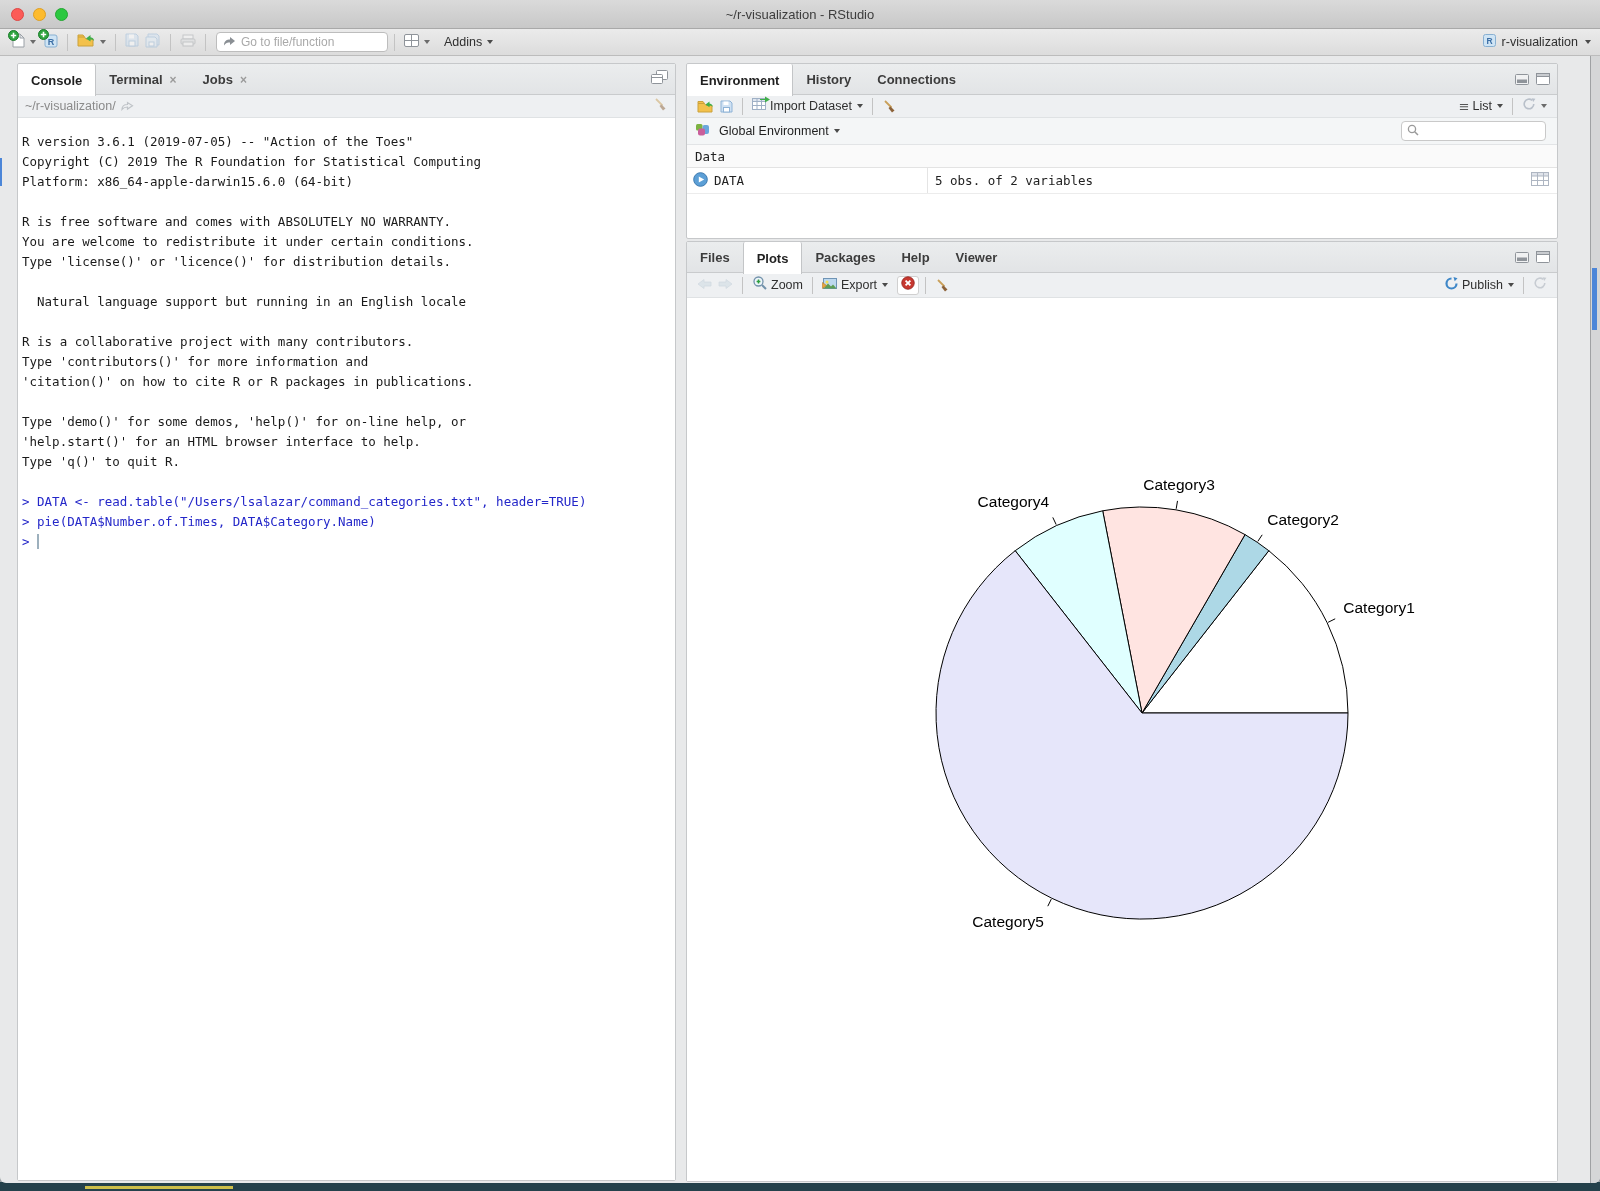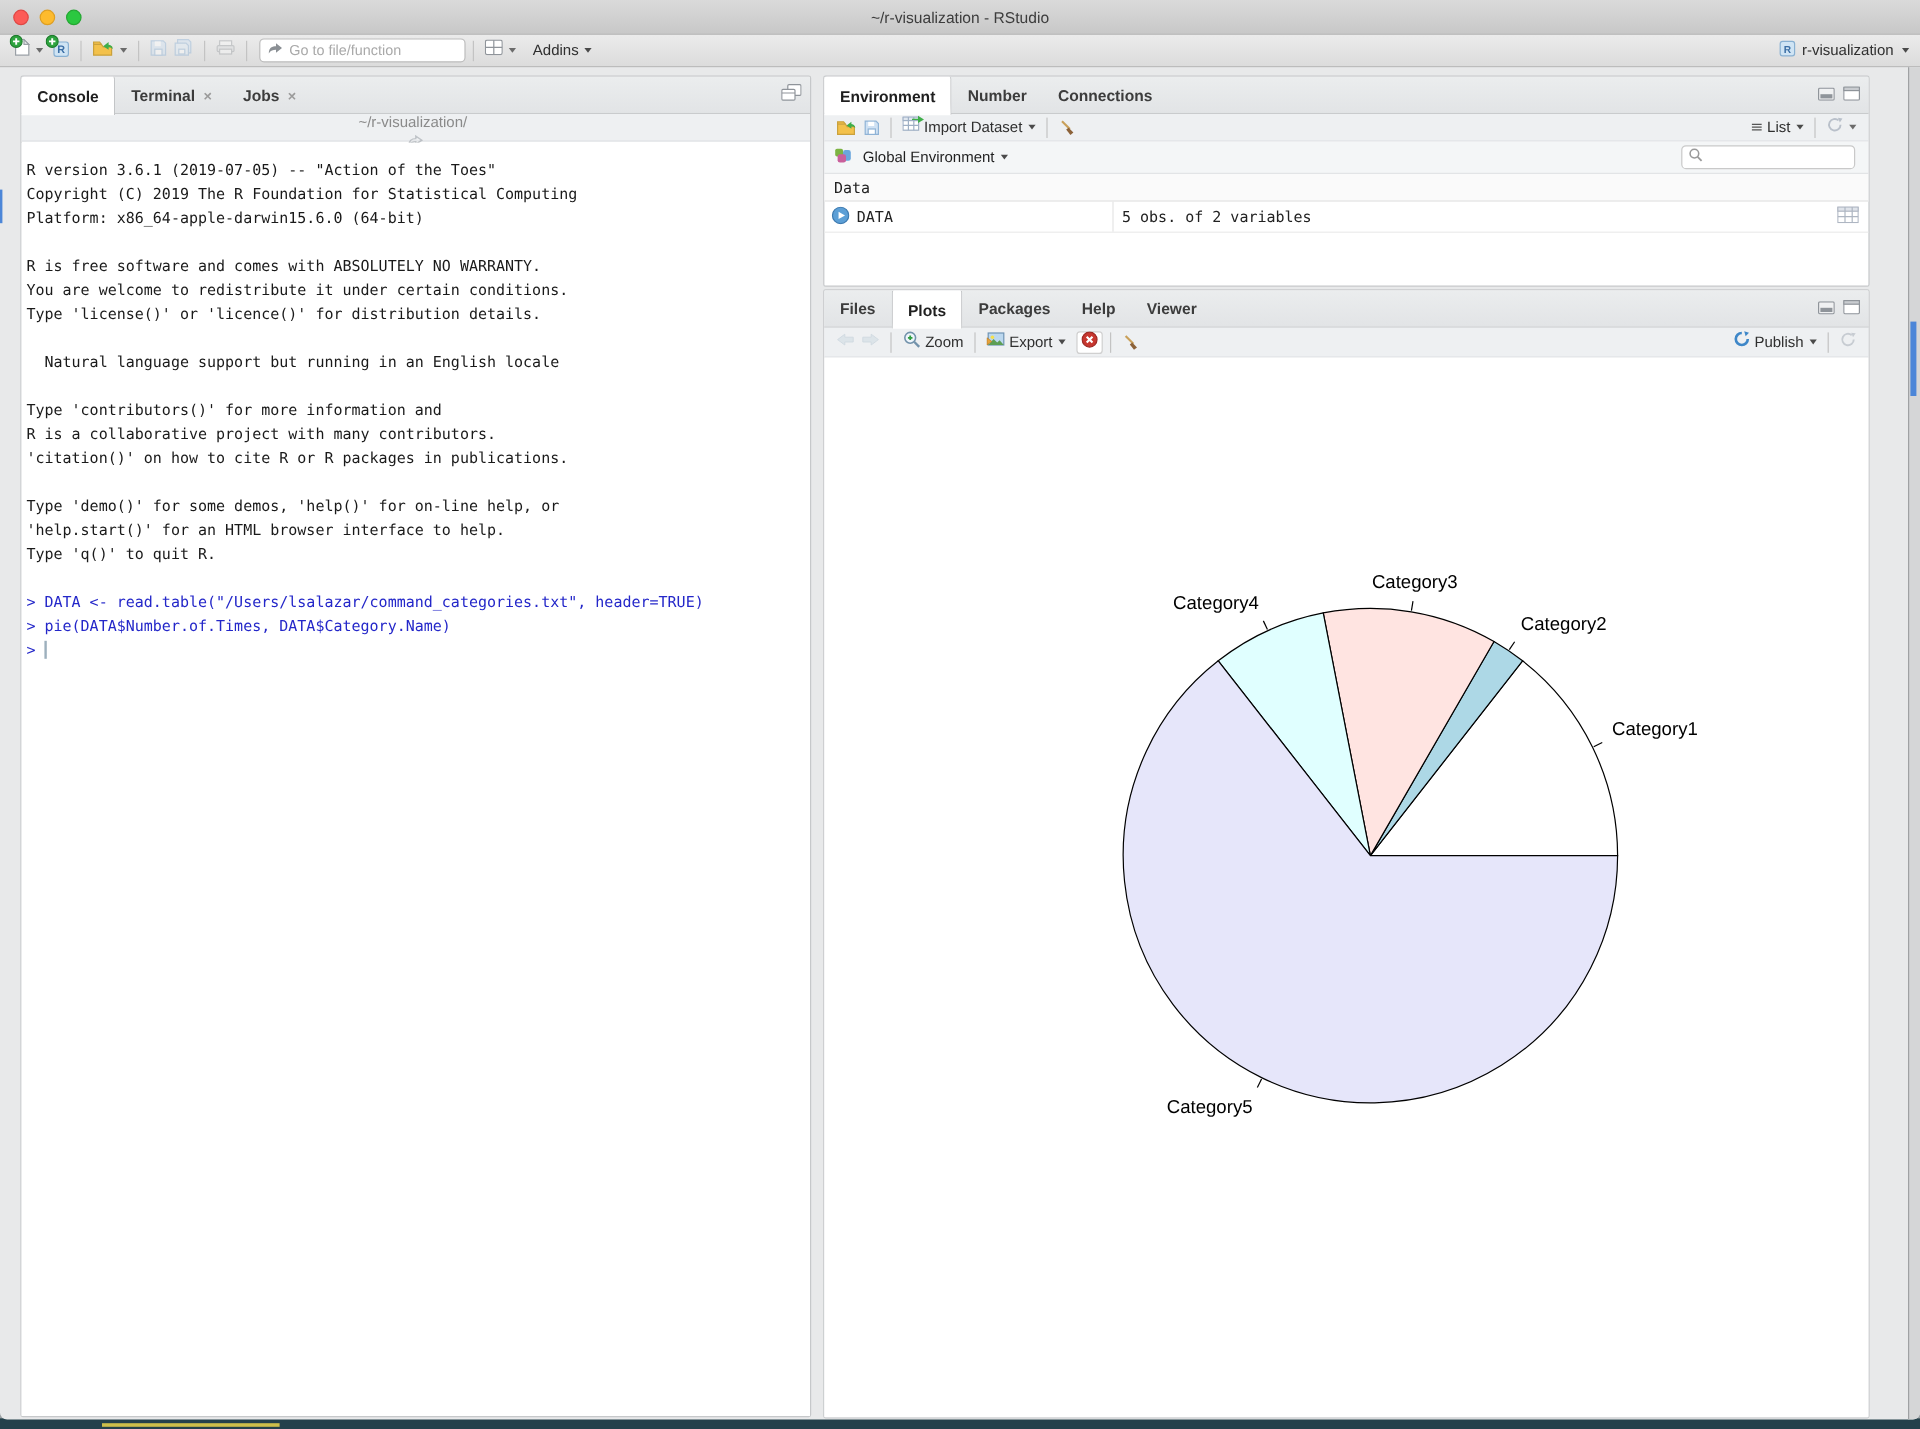"Number" span { text: Number -> History }
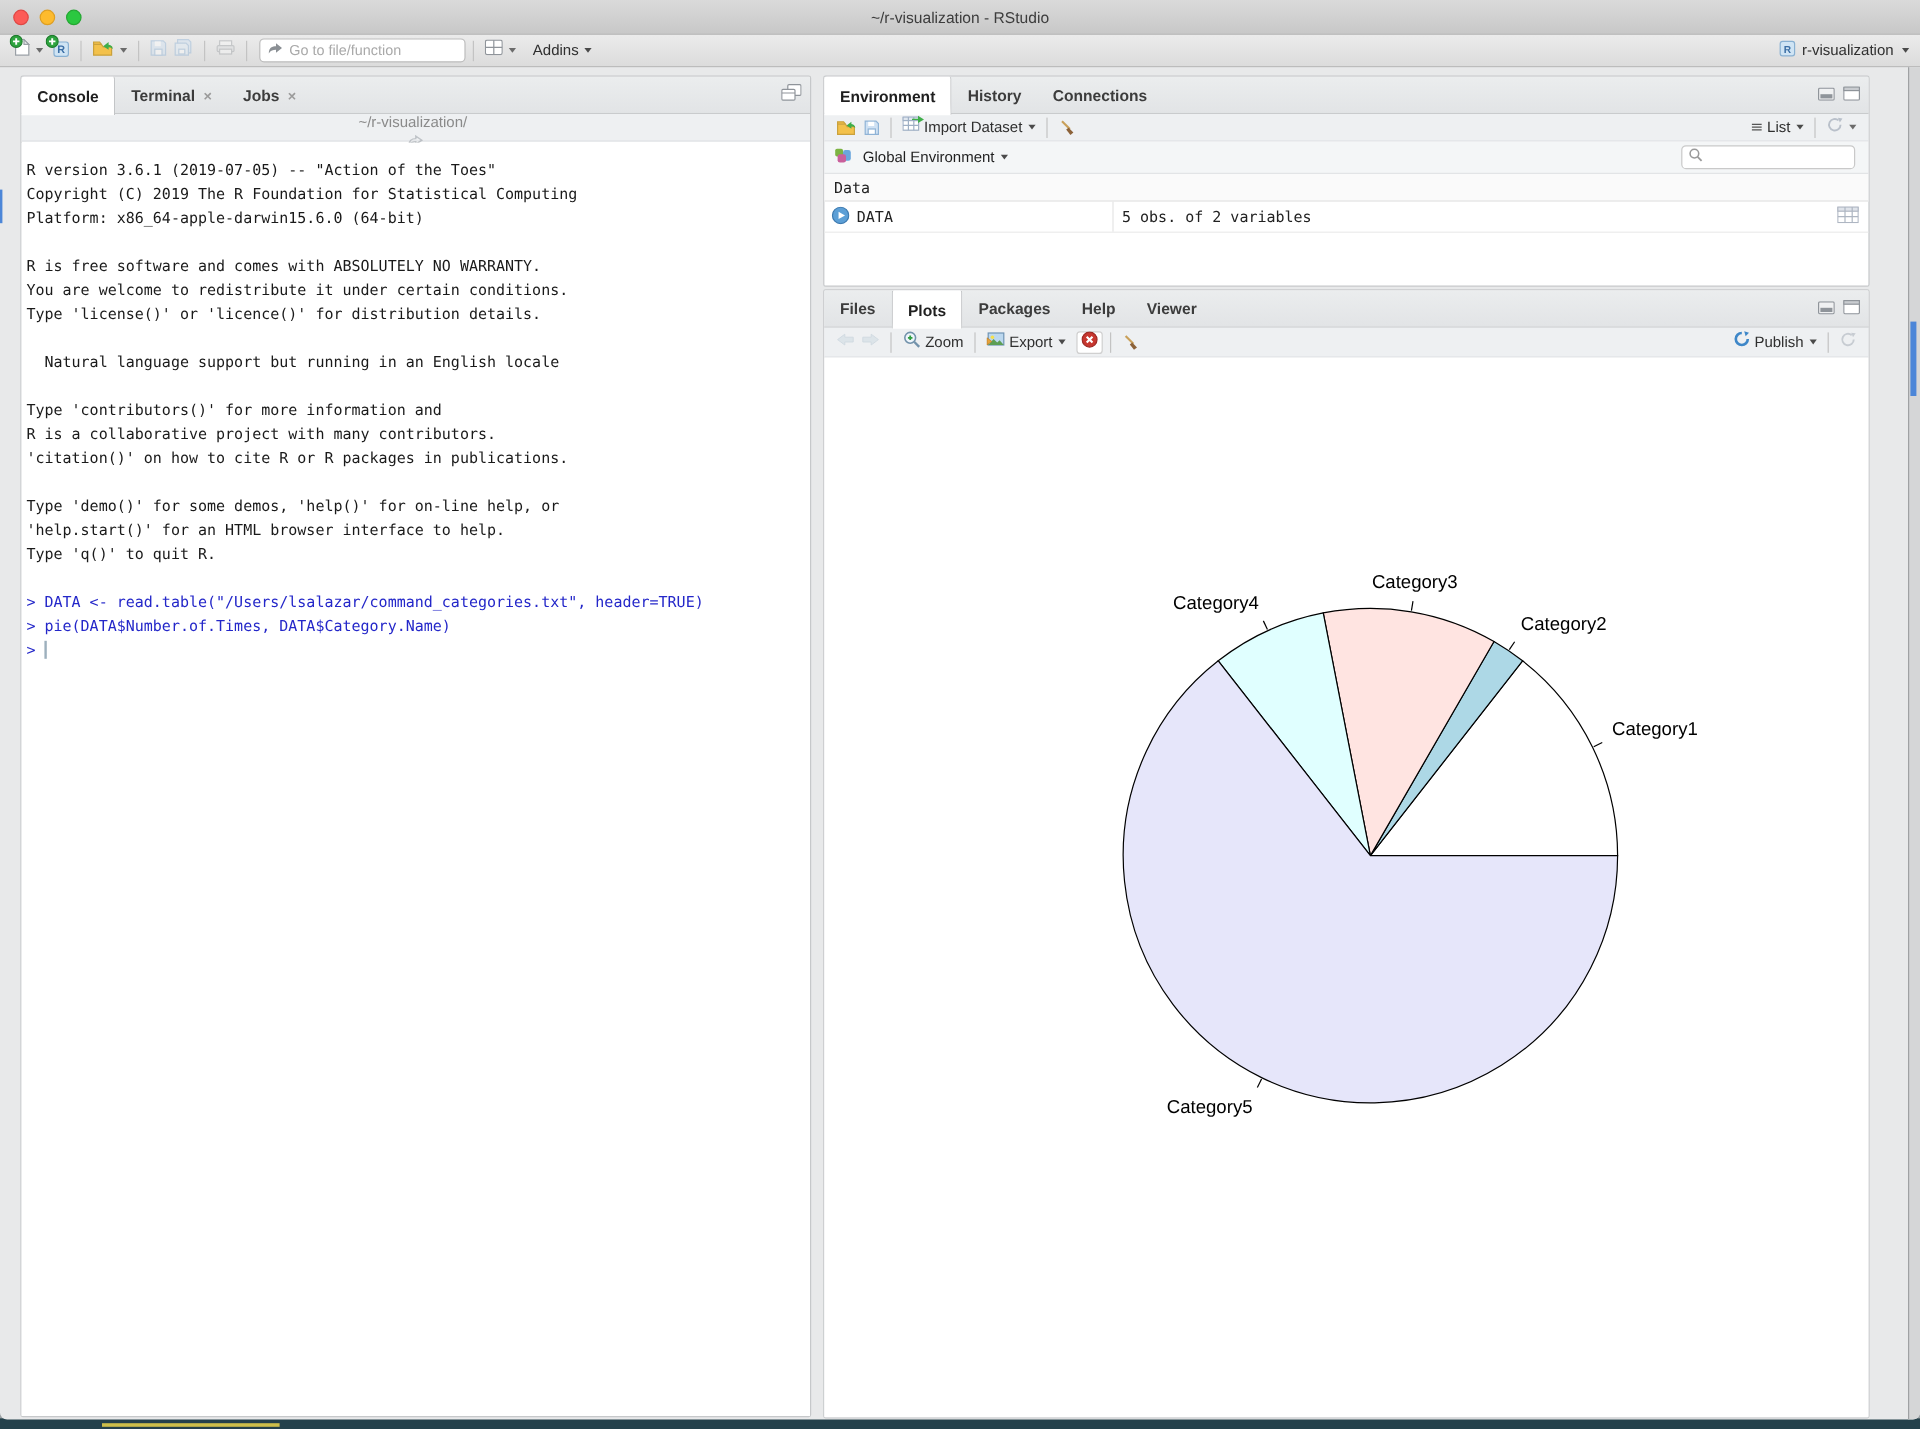"~/r-visualization/" .subtoolbar { flex-direction: column -> none }
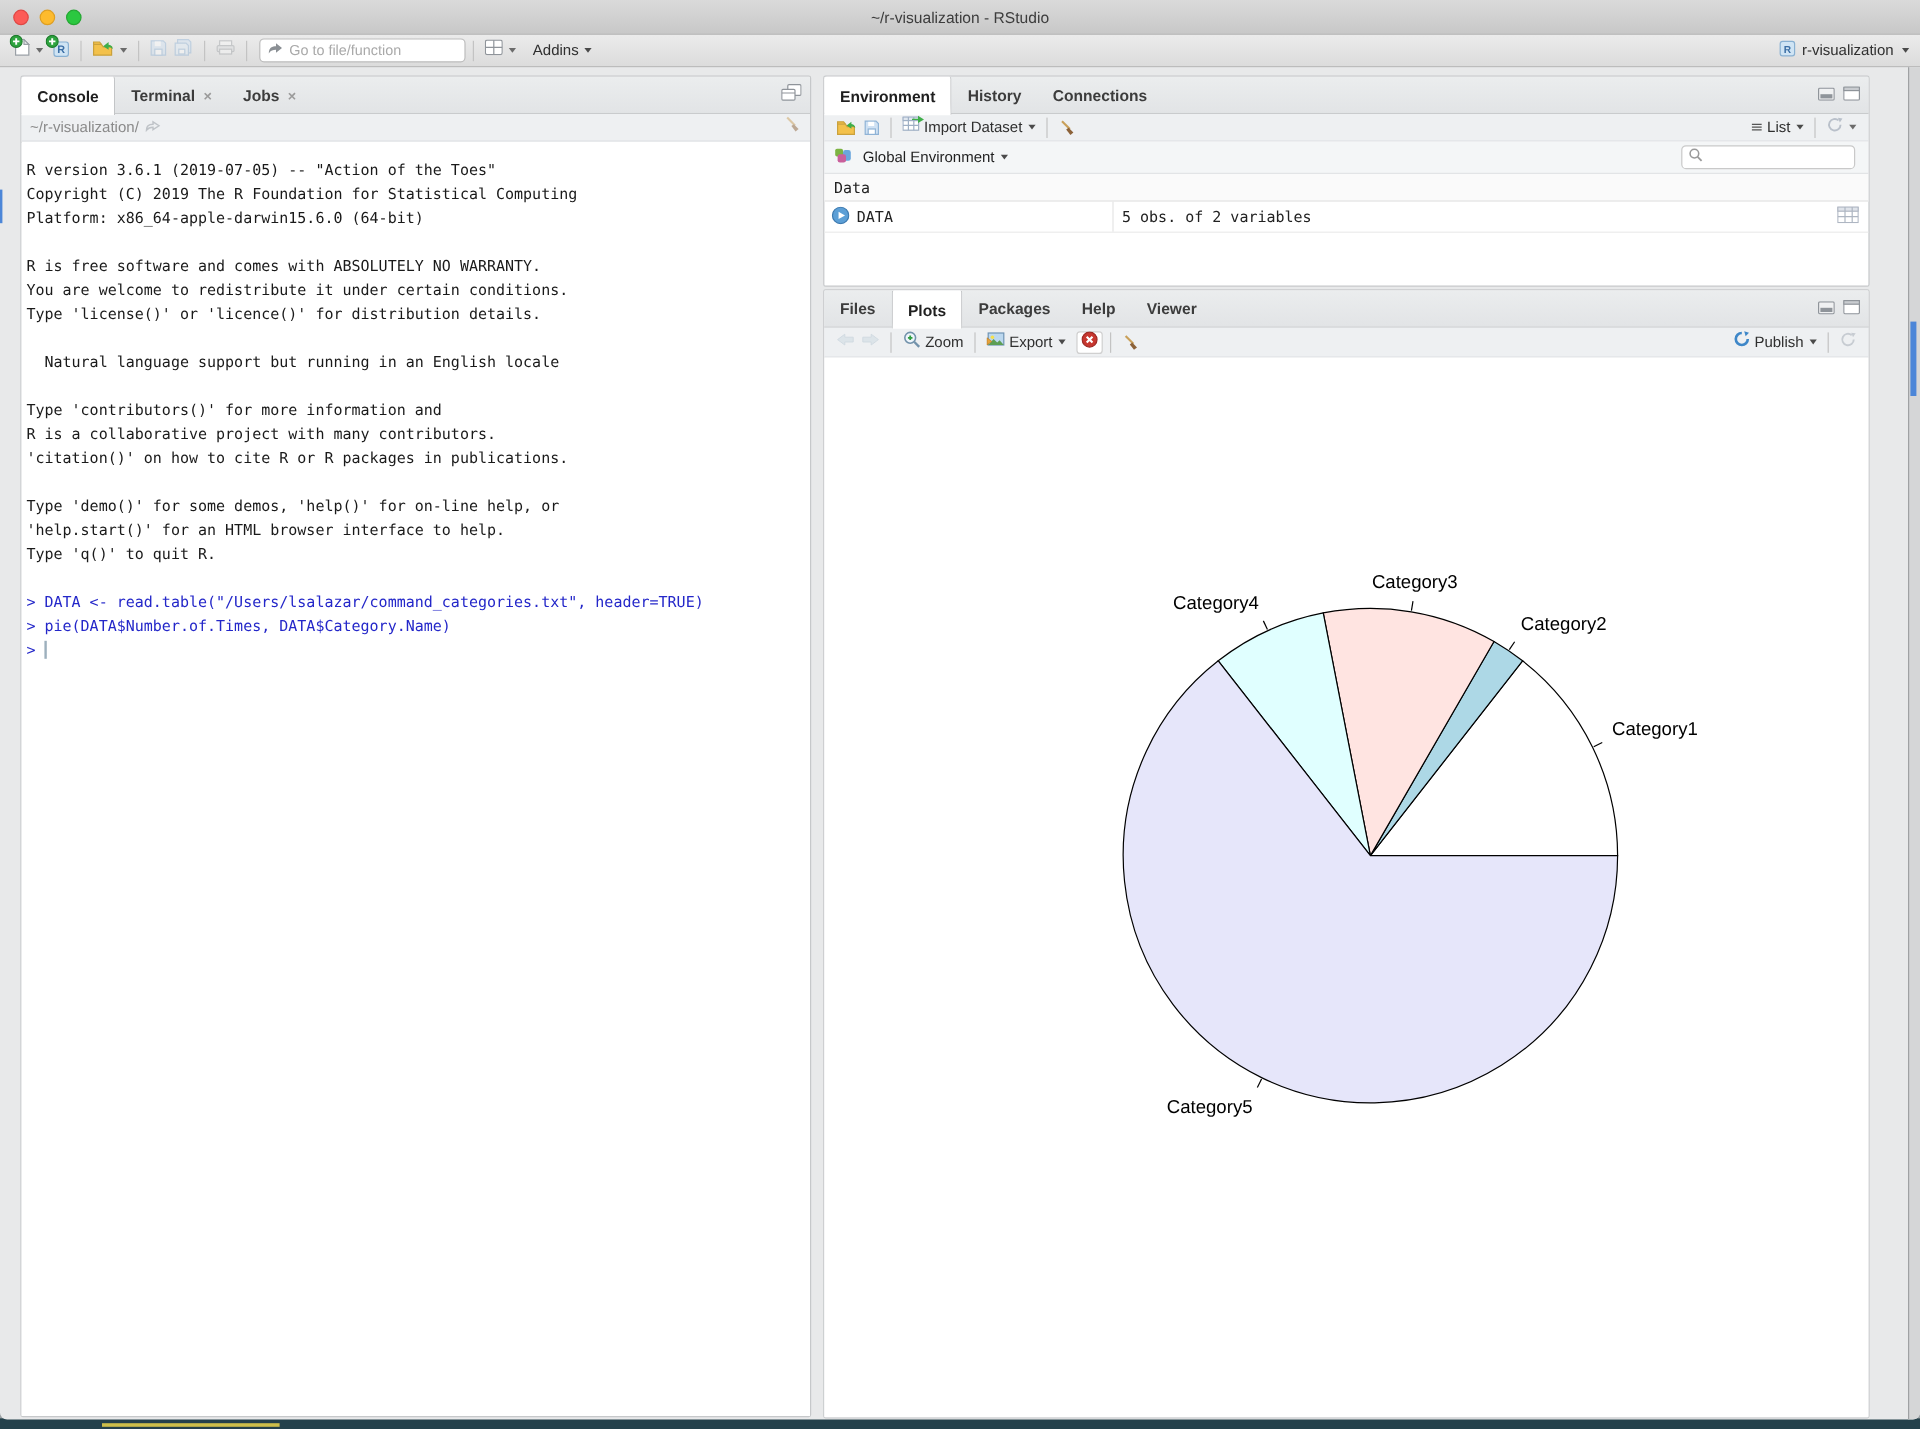"Type 'contributors()' for more" div.cl { order: before "R is a collaborative project" -> after "R is a collaborative project" }
